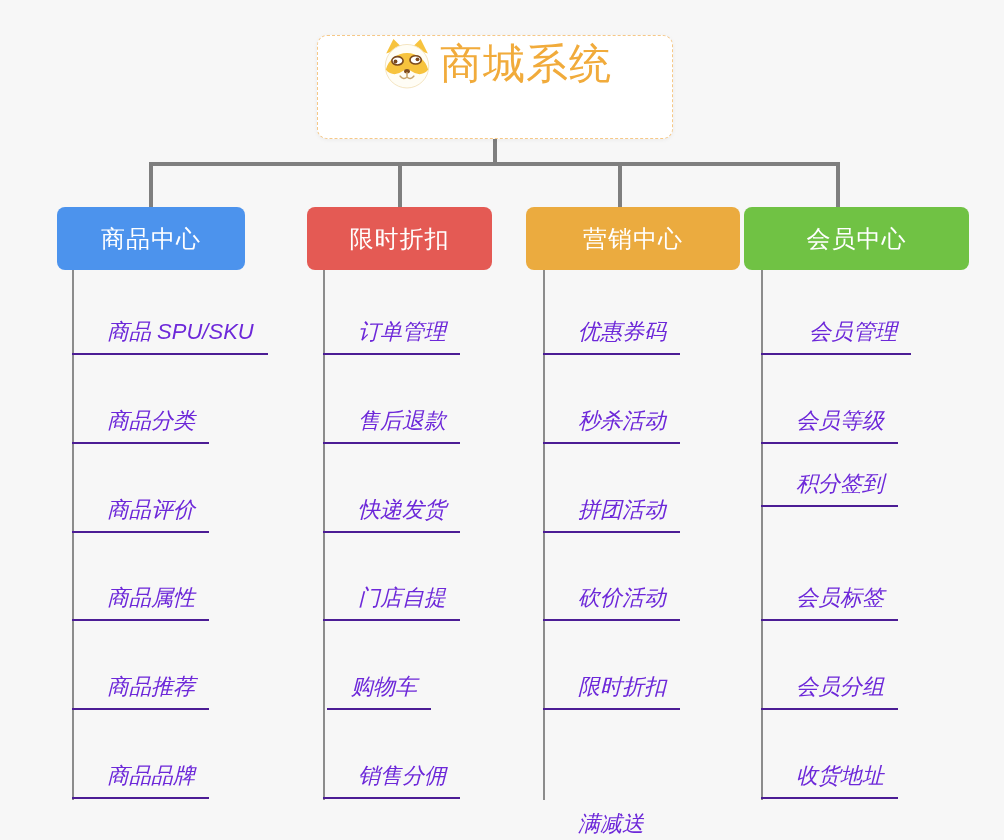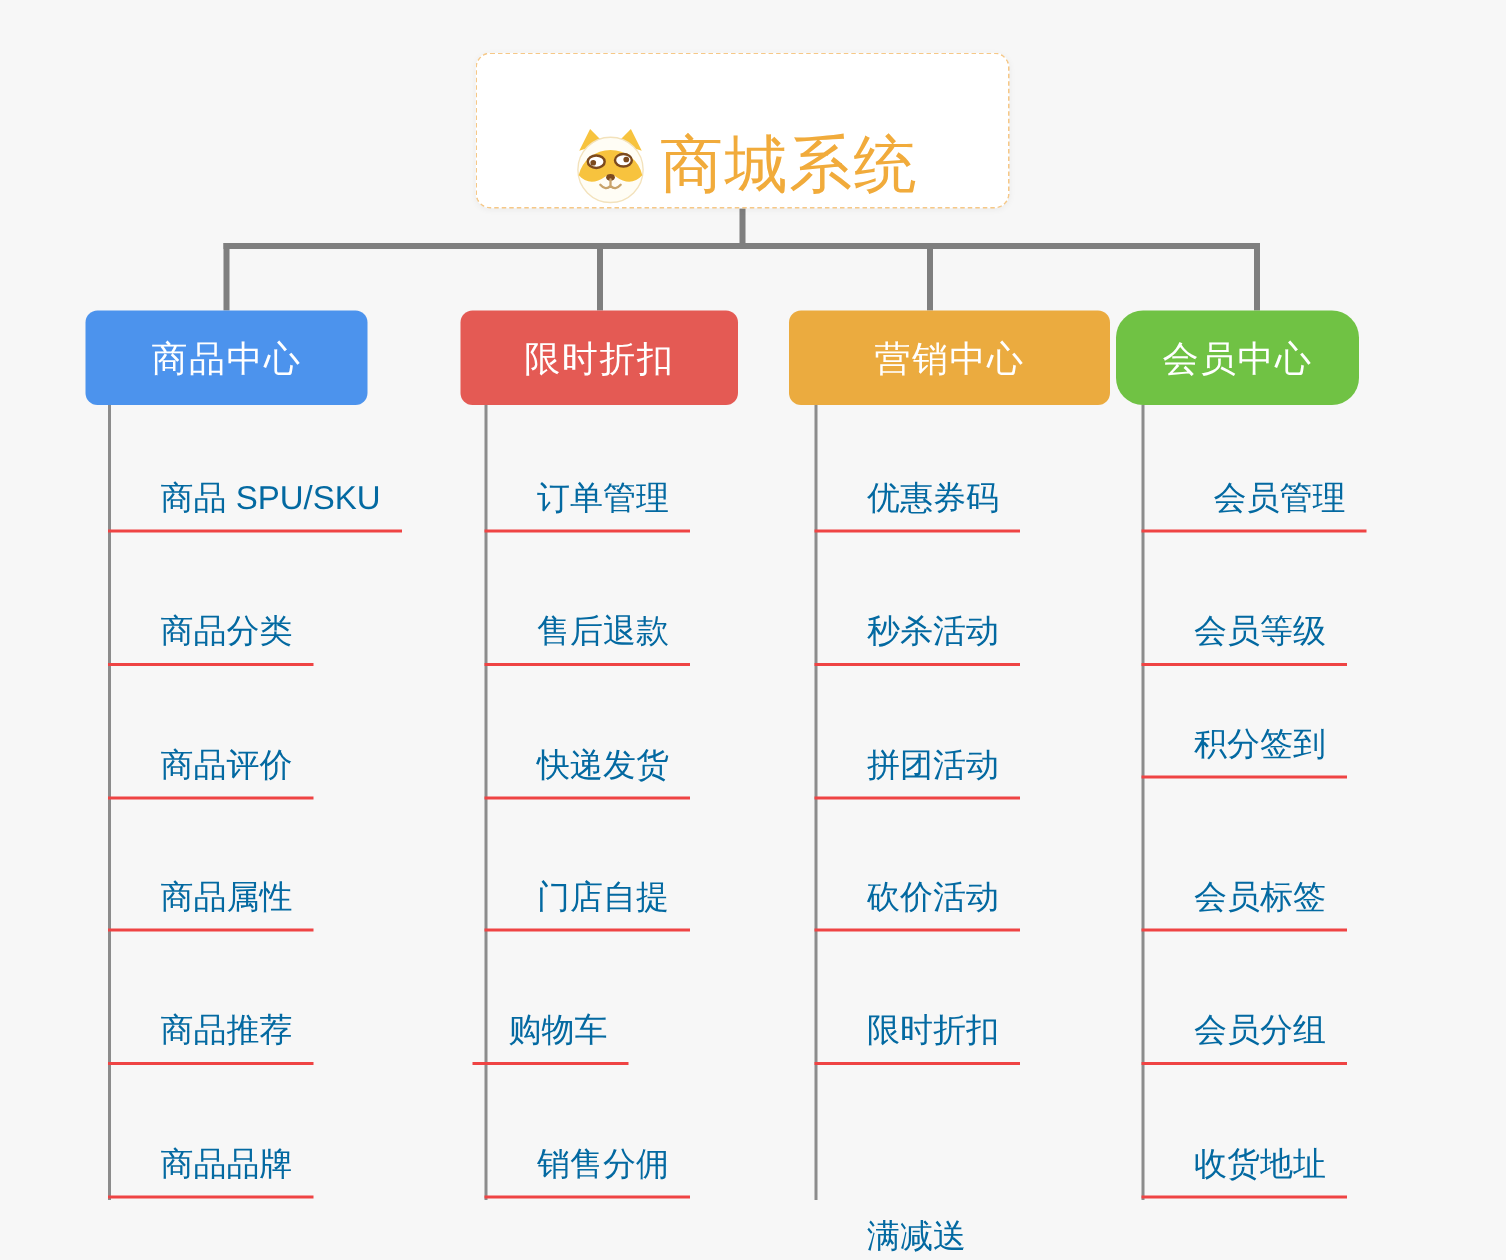"商城系统" .root-node { align-items: flex-end -> flex-start }
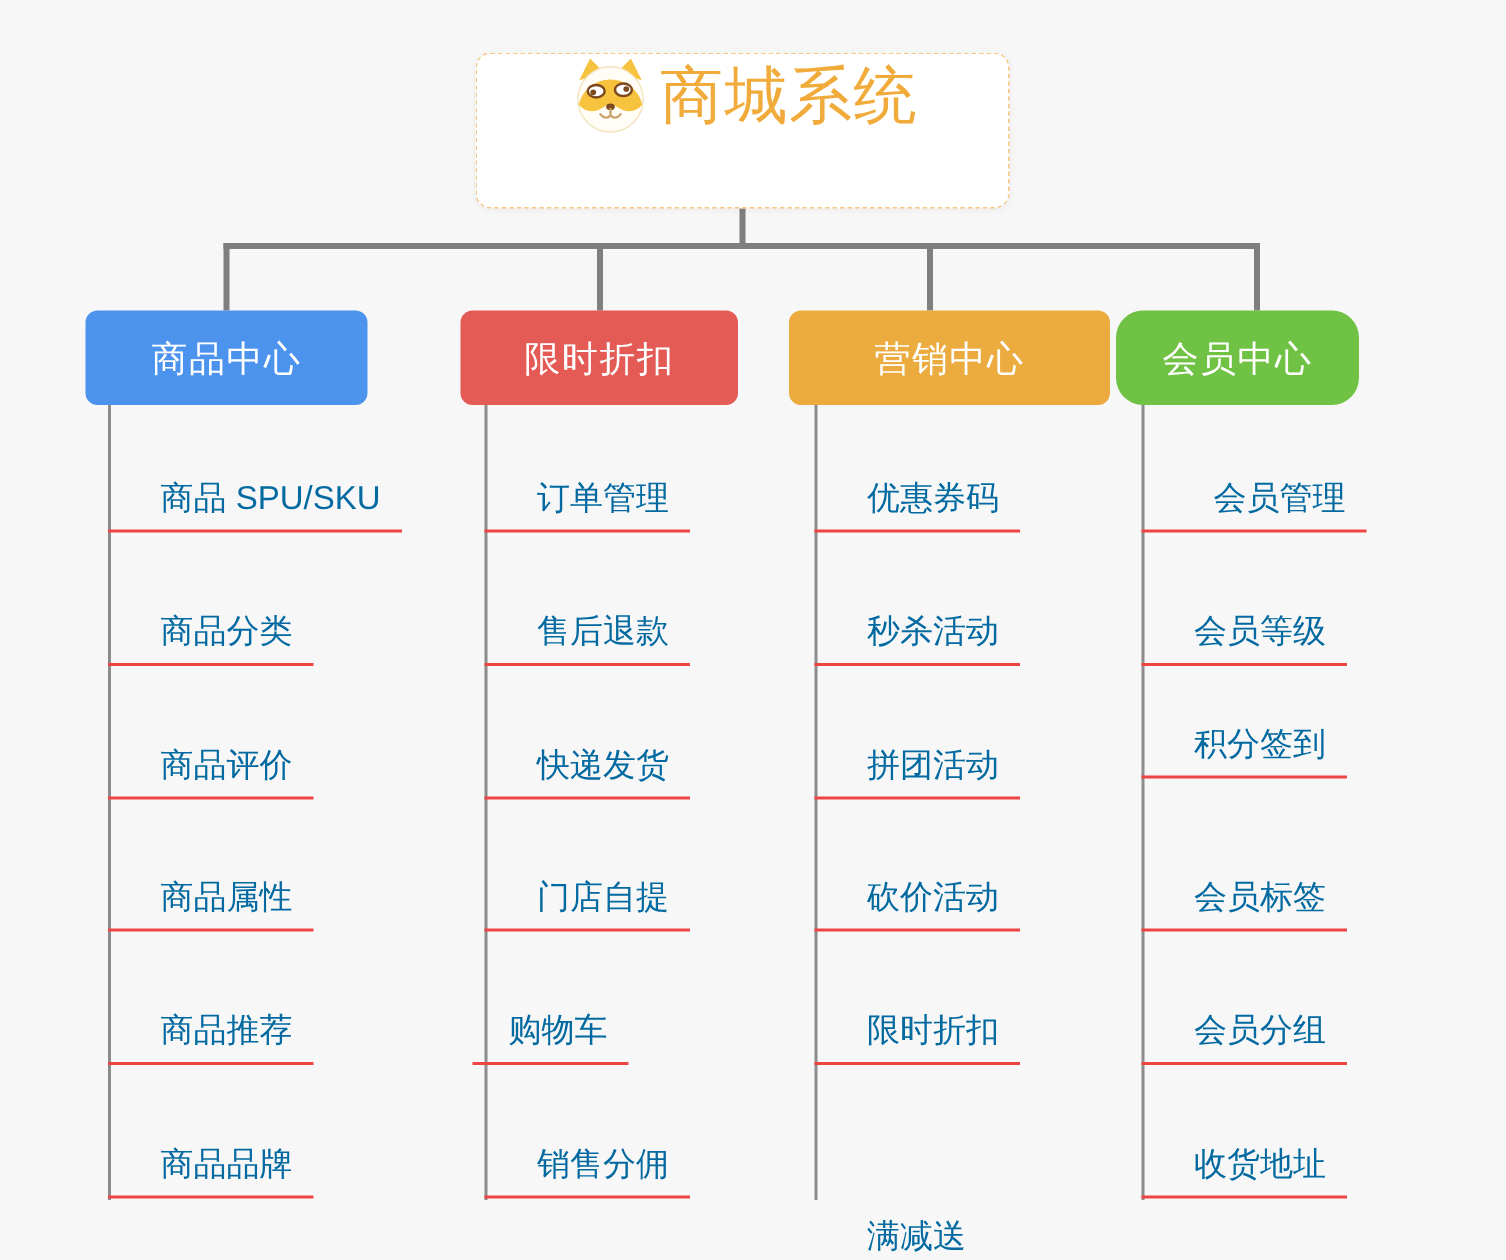"会员中心" div.branch-box { border-radius: 18px -> none; width: 162px -> 225px }
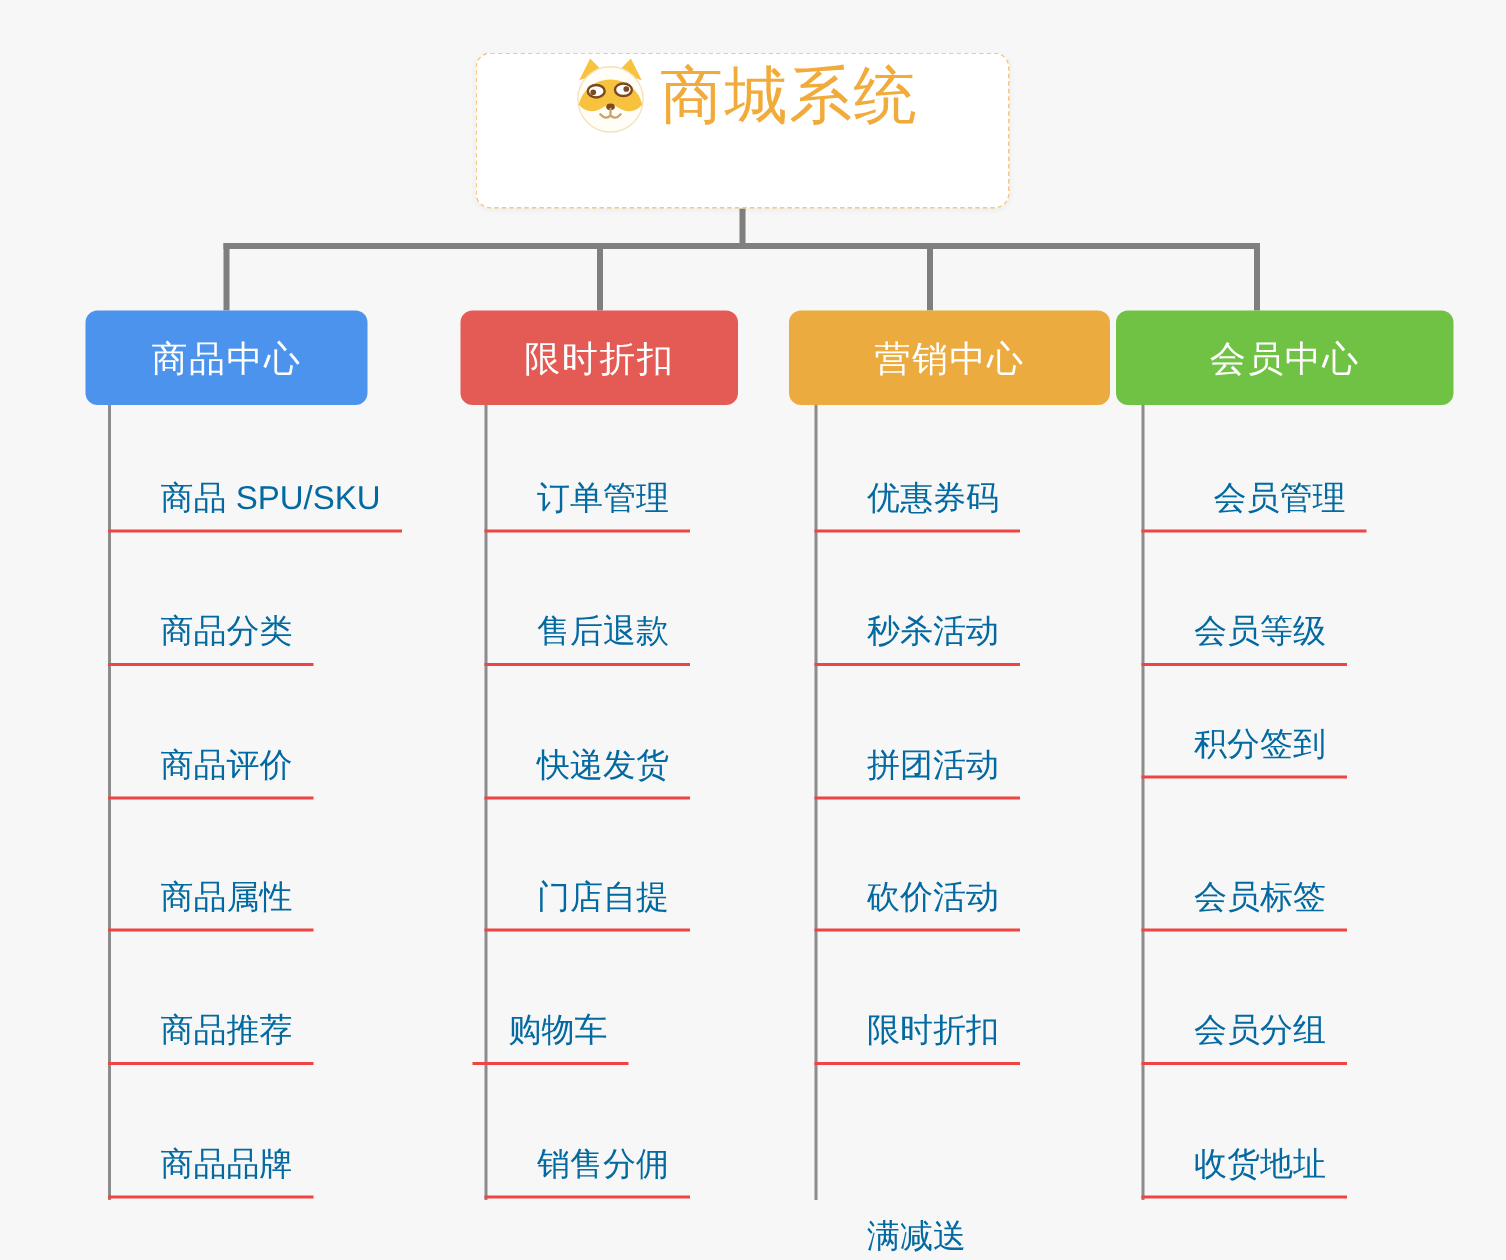"商品 SPU/SKU" .leaf { border-bottom: 2px solid #ef4444 -> 2px solid #4c1d95; color: #0369a1 -> #6d28d9; font-style: none -> italic }
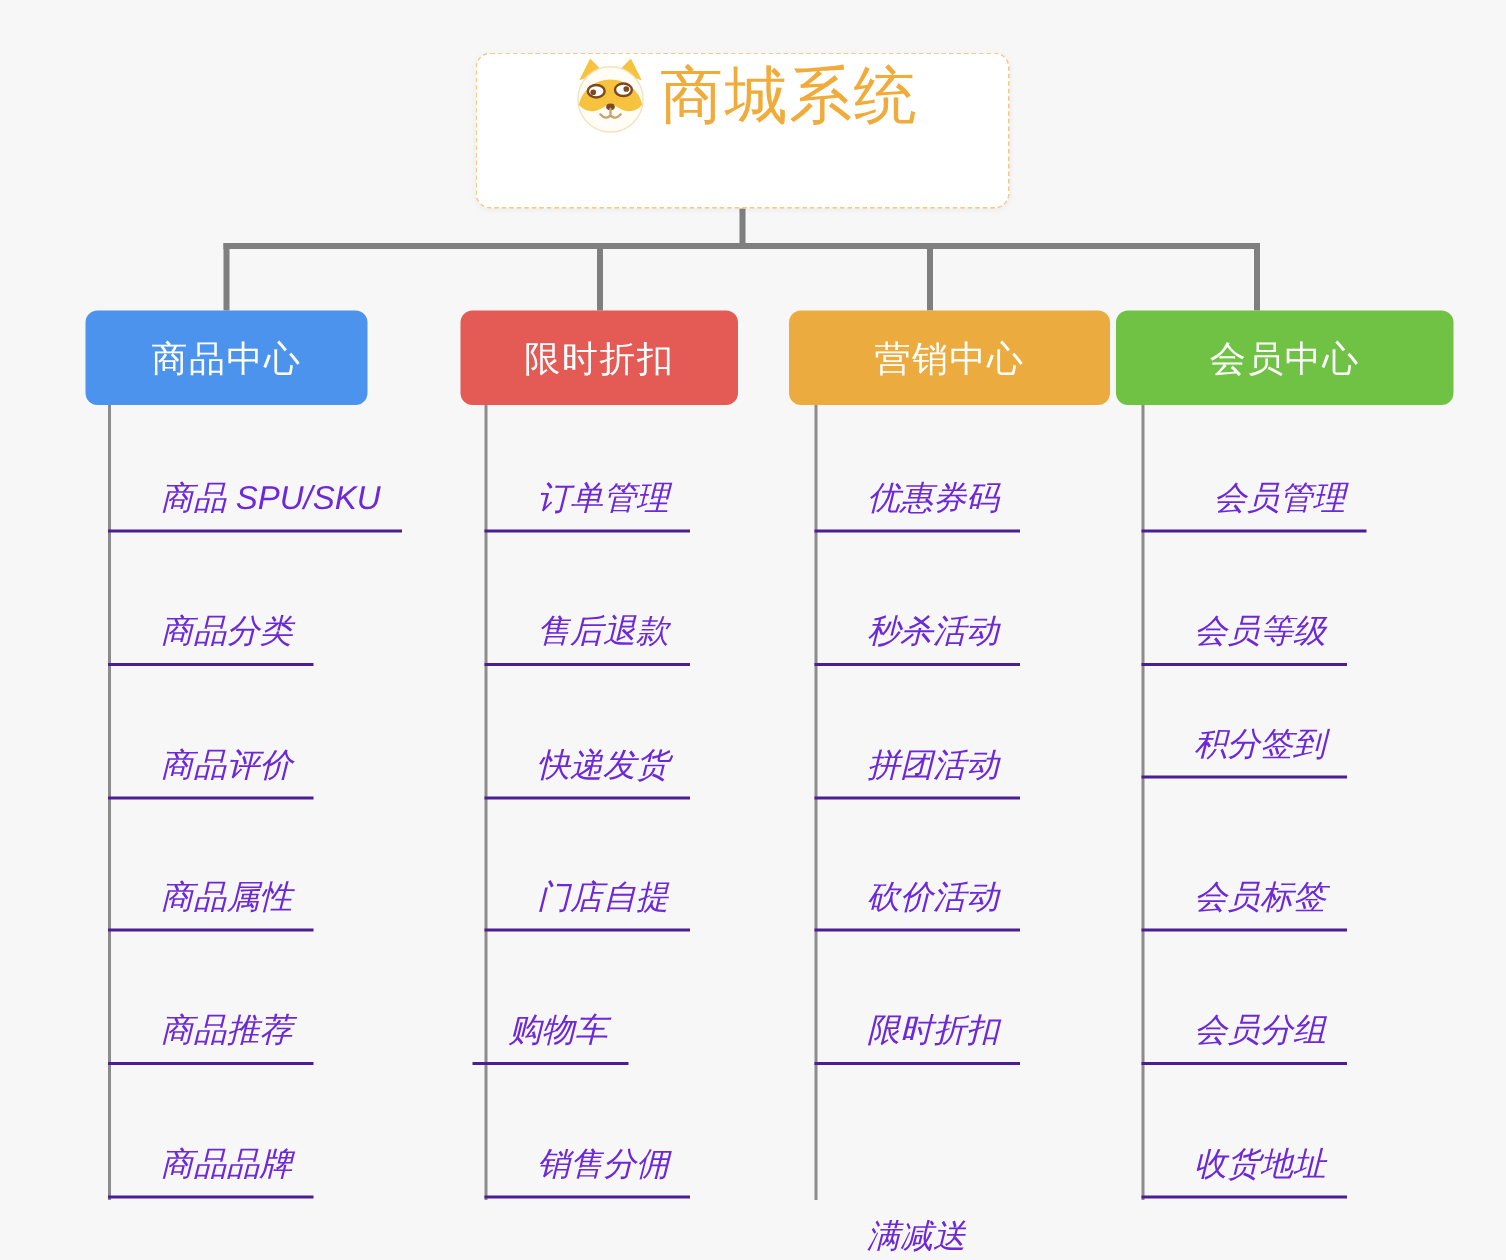"积分签到" div.leaf { top: 481px -> 469px }
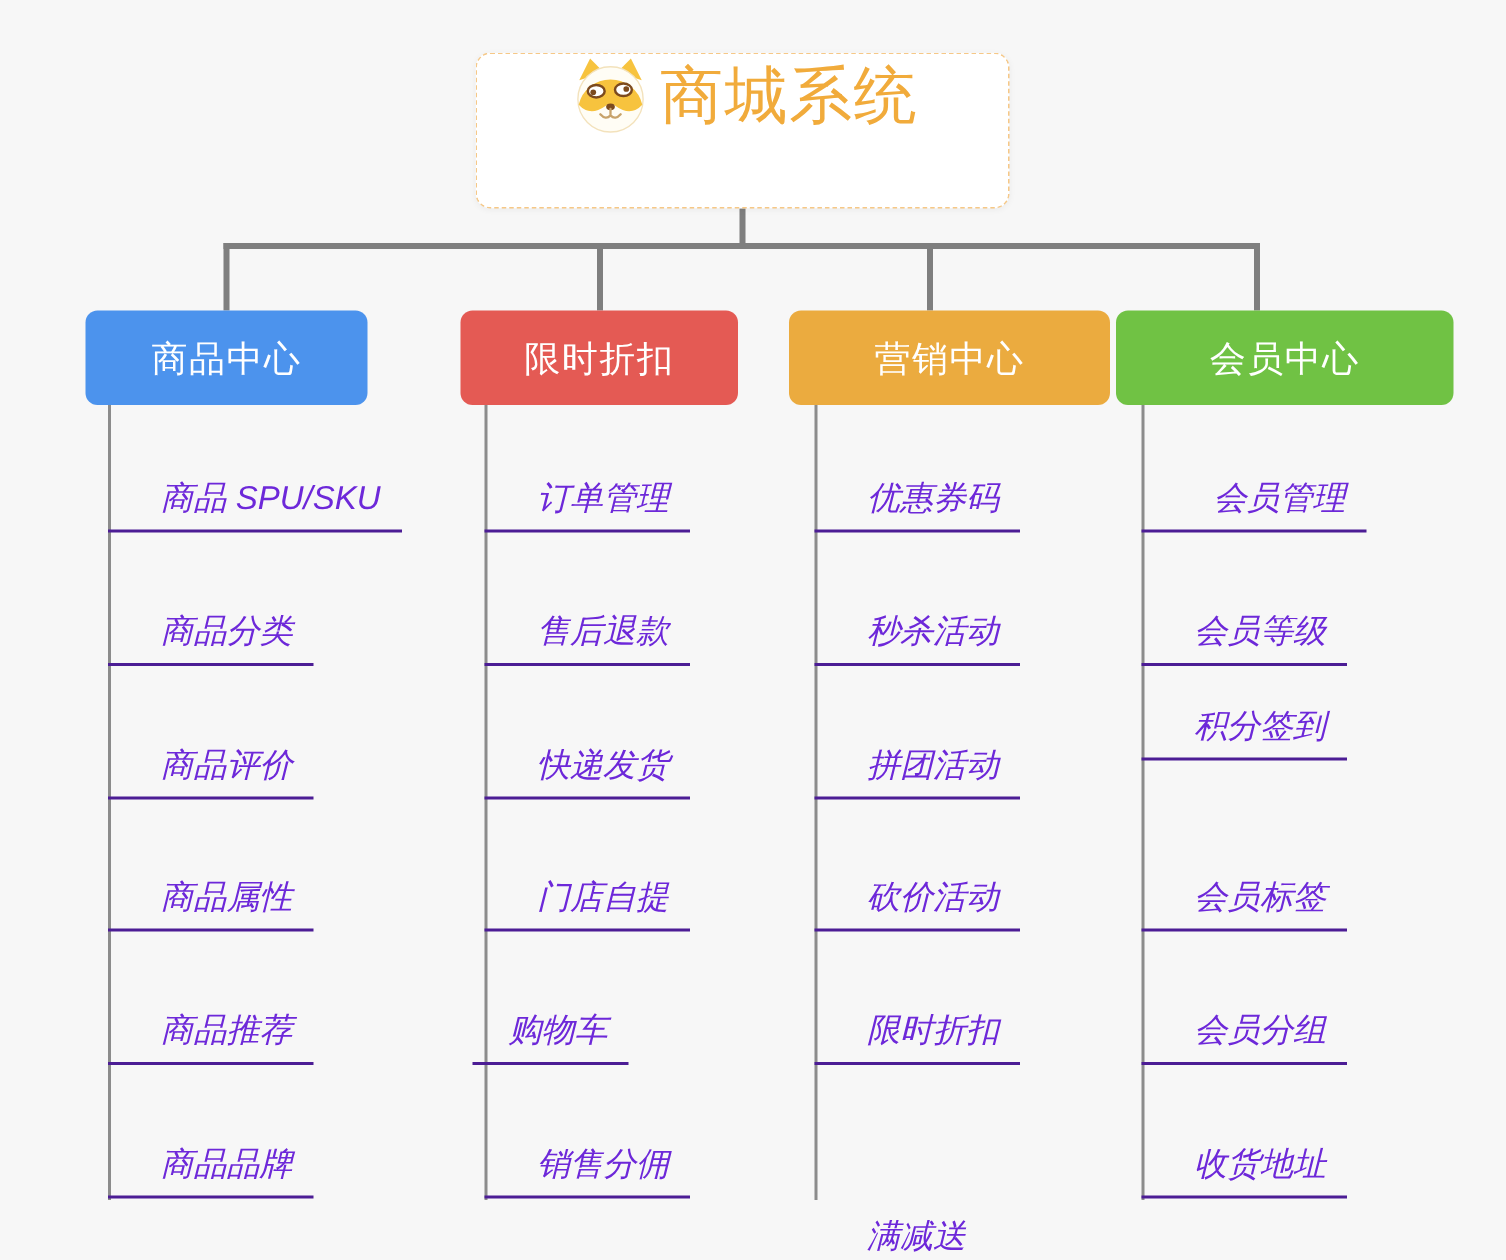"购物车" div.leaf { left: 315px -> 327px }
